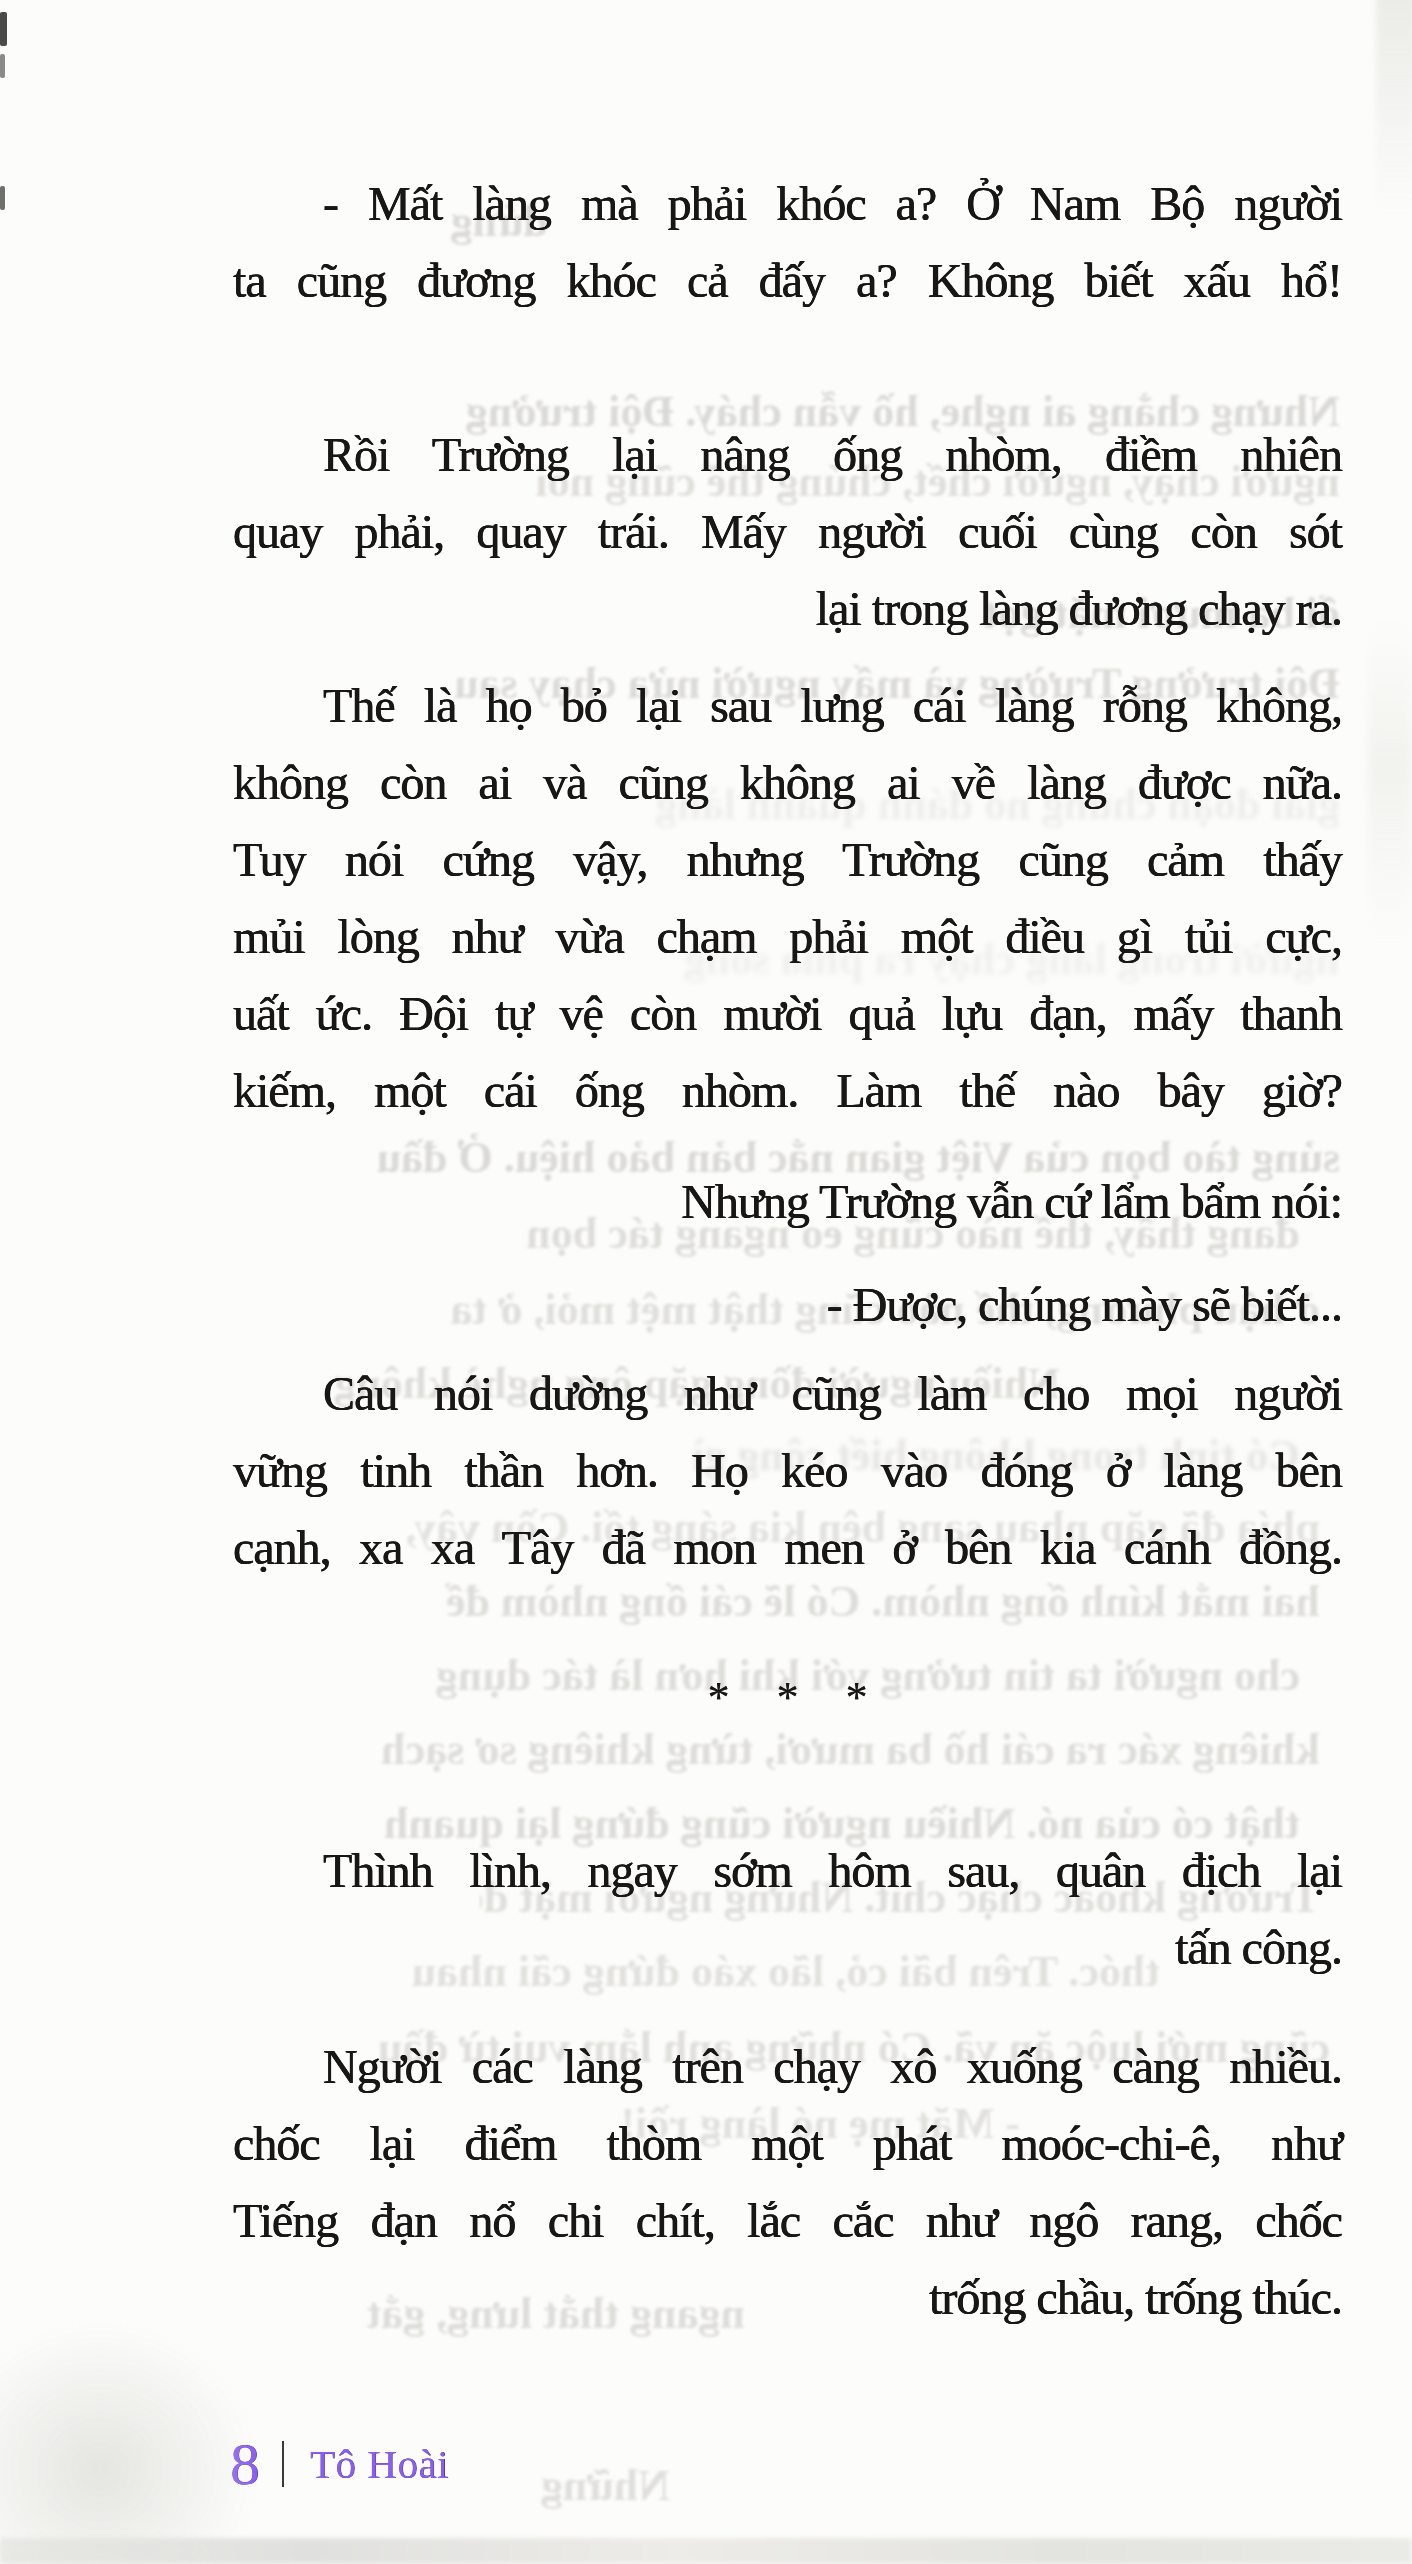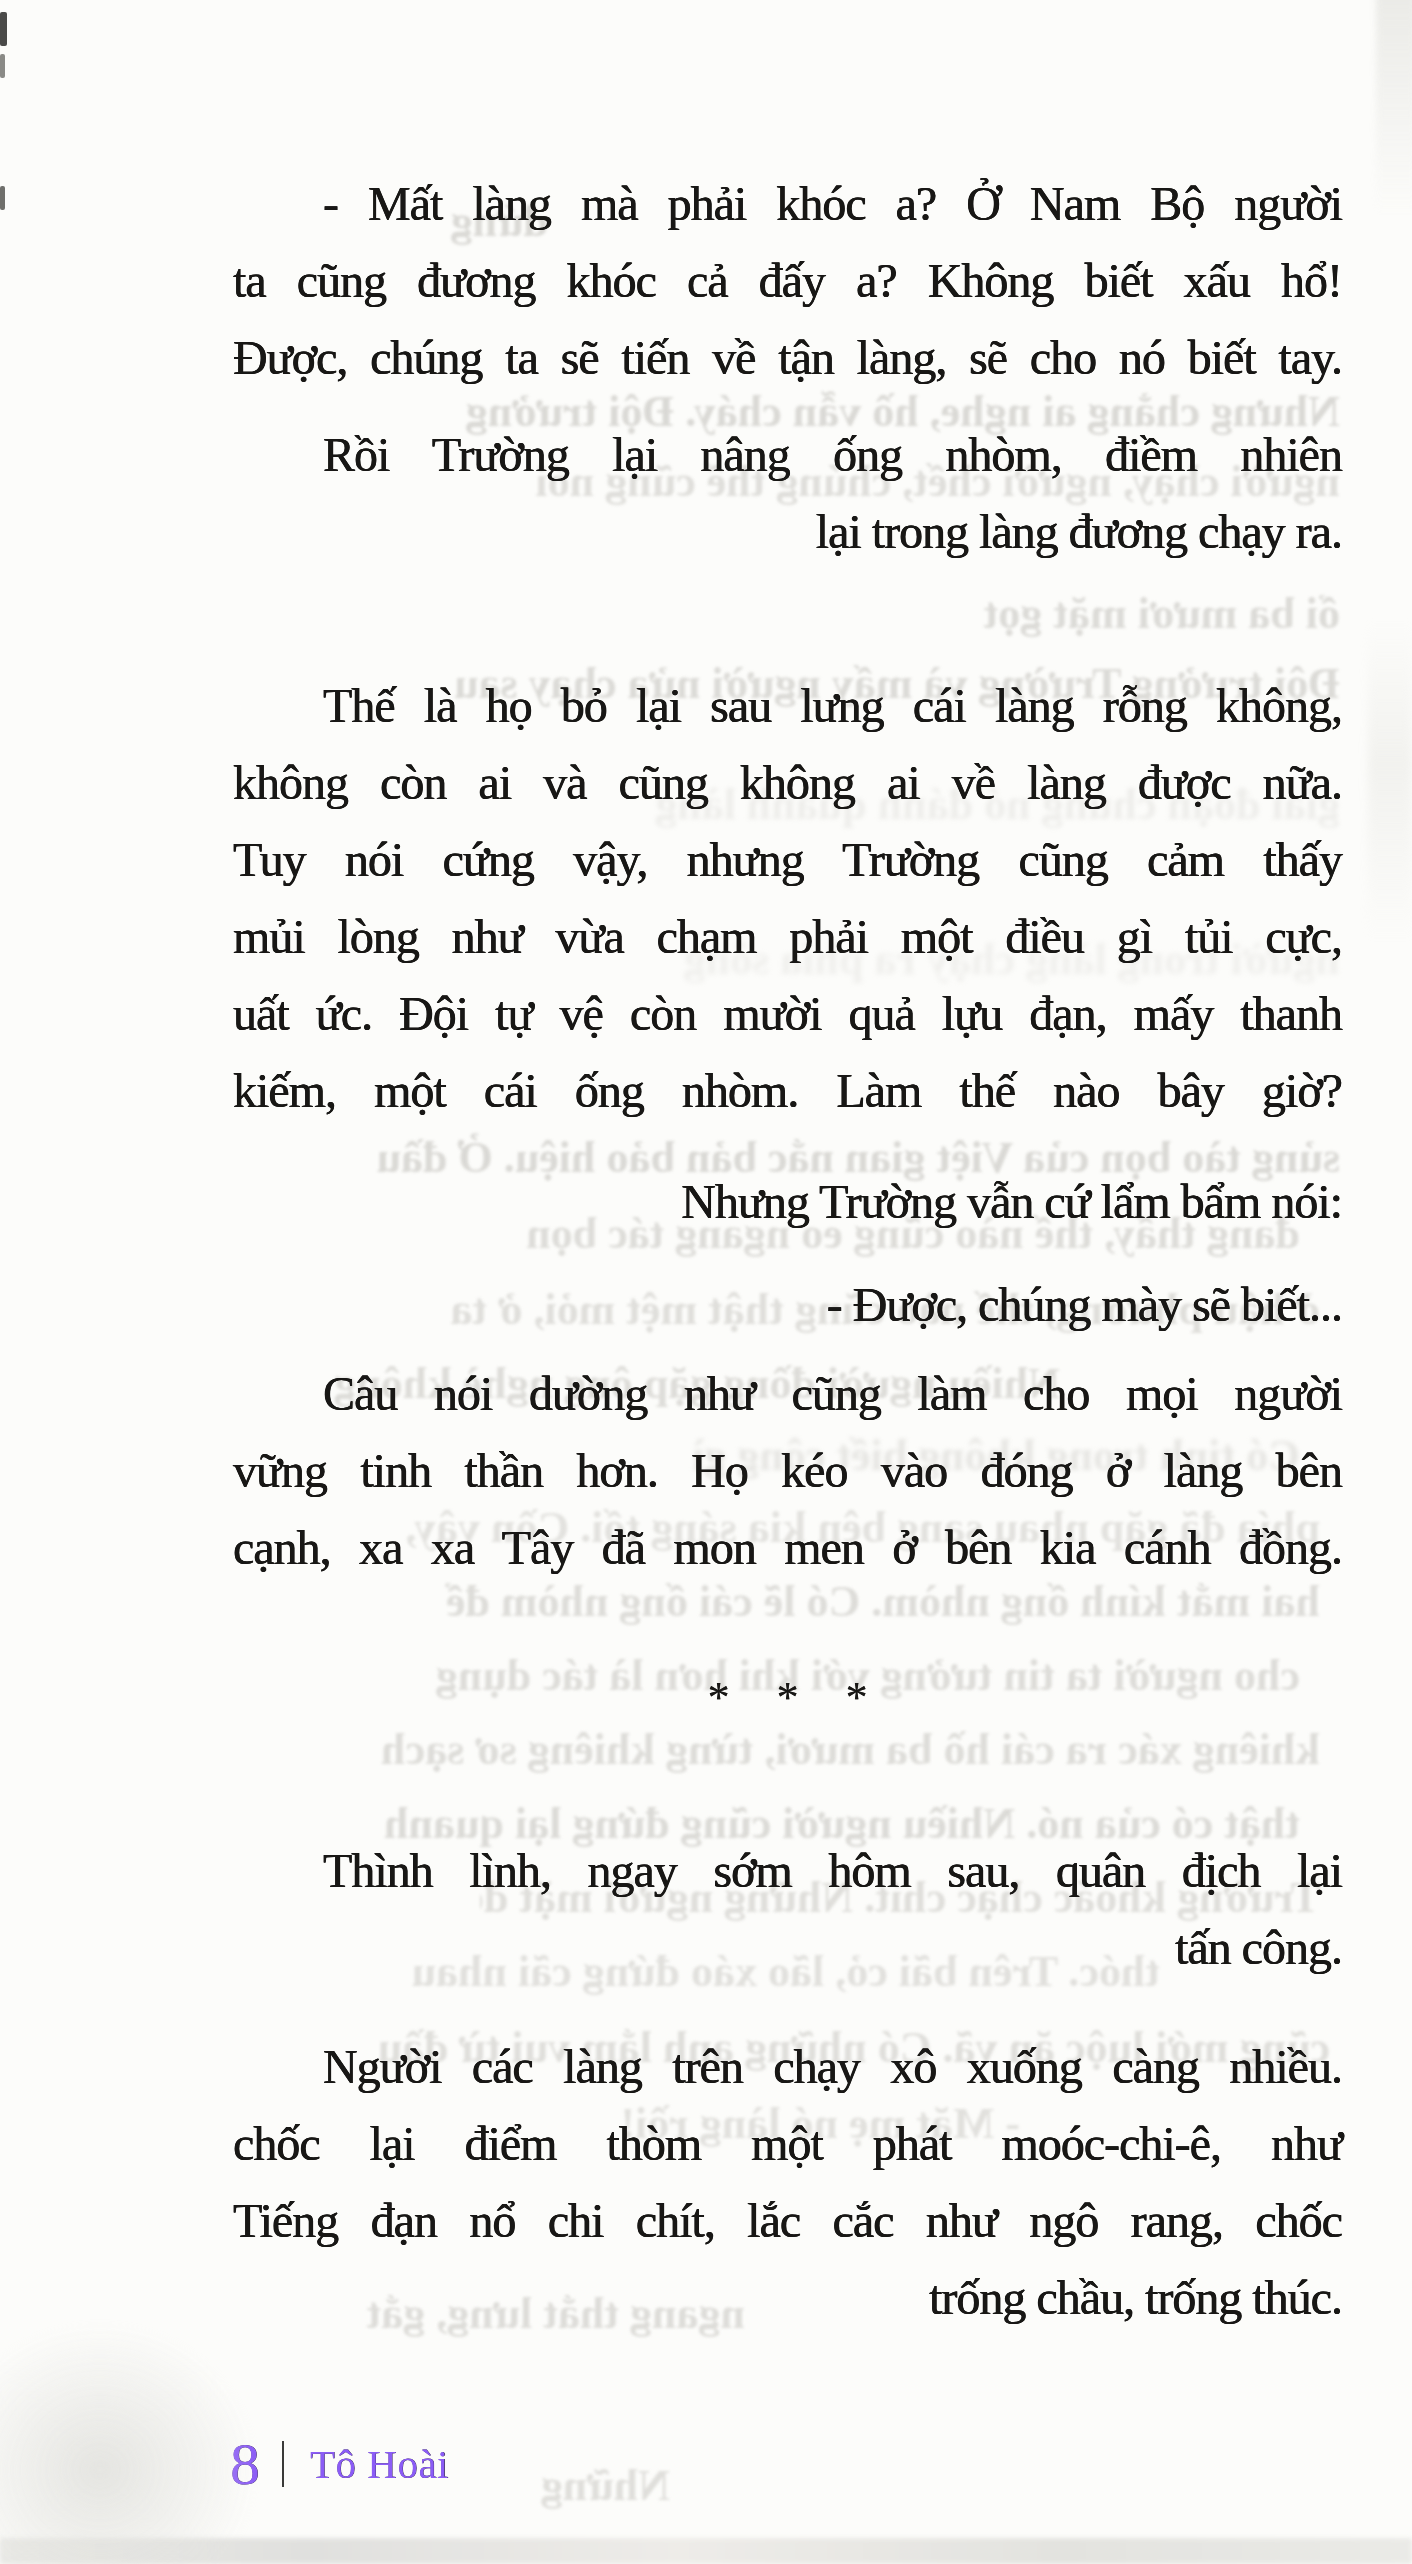"Được, chúng ta sẽ tiến" div.ln { html: <div>Được, chúng ta sẽ tiến về tận làng, sẽ cho nó biết tay.</div> -> none }
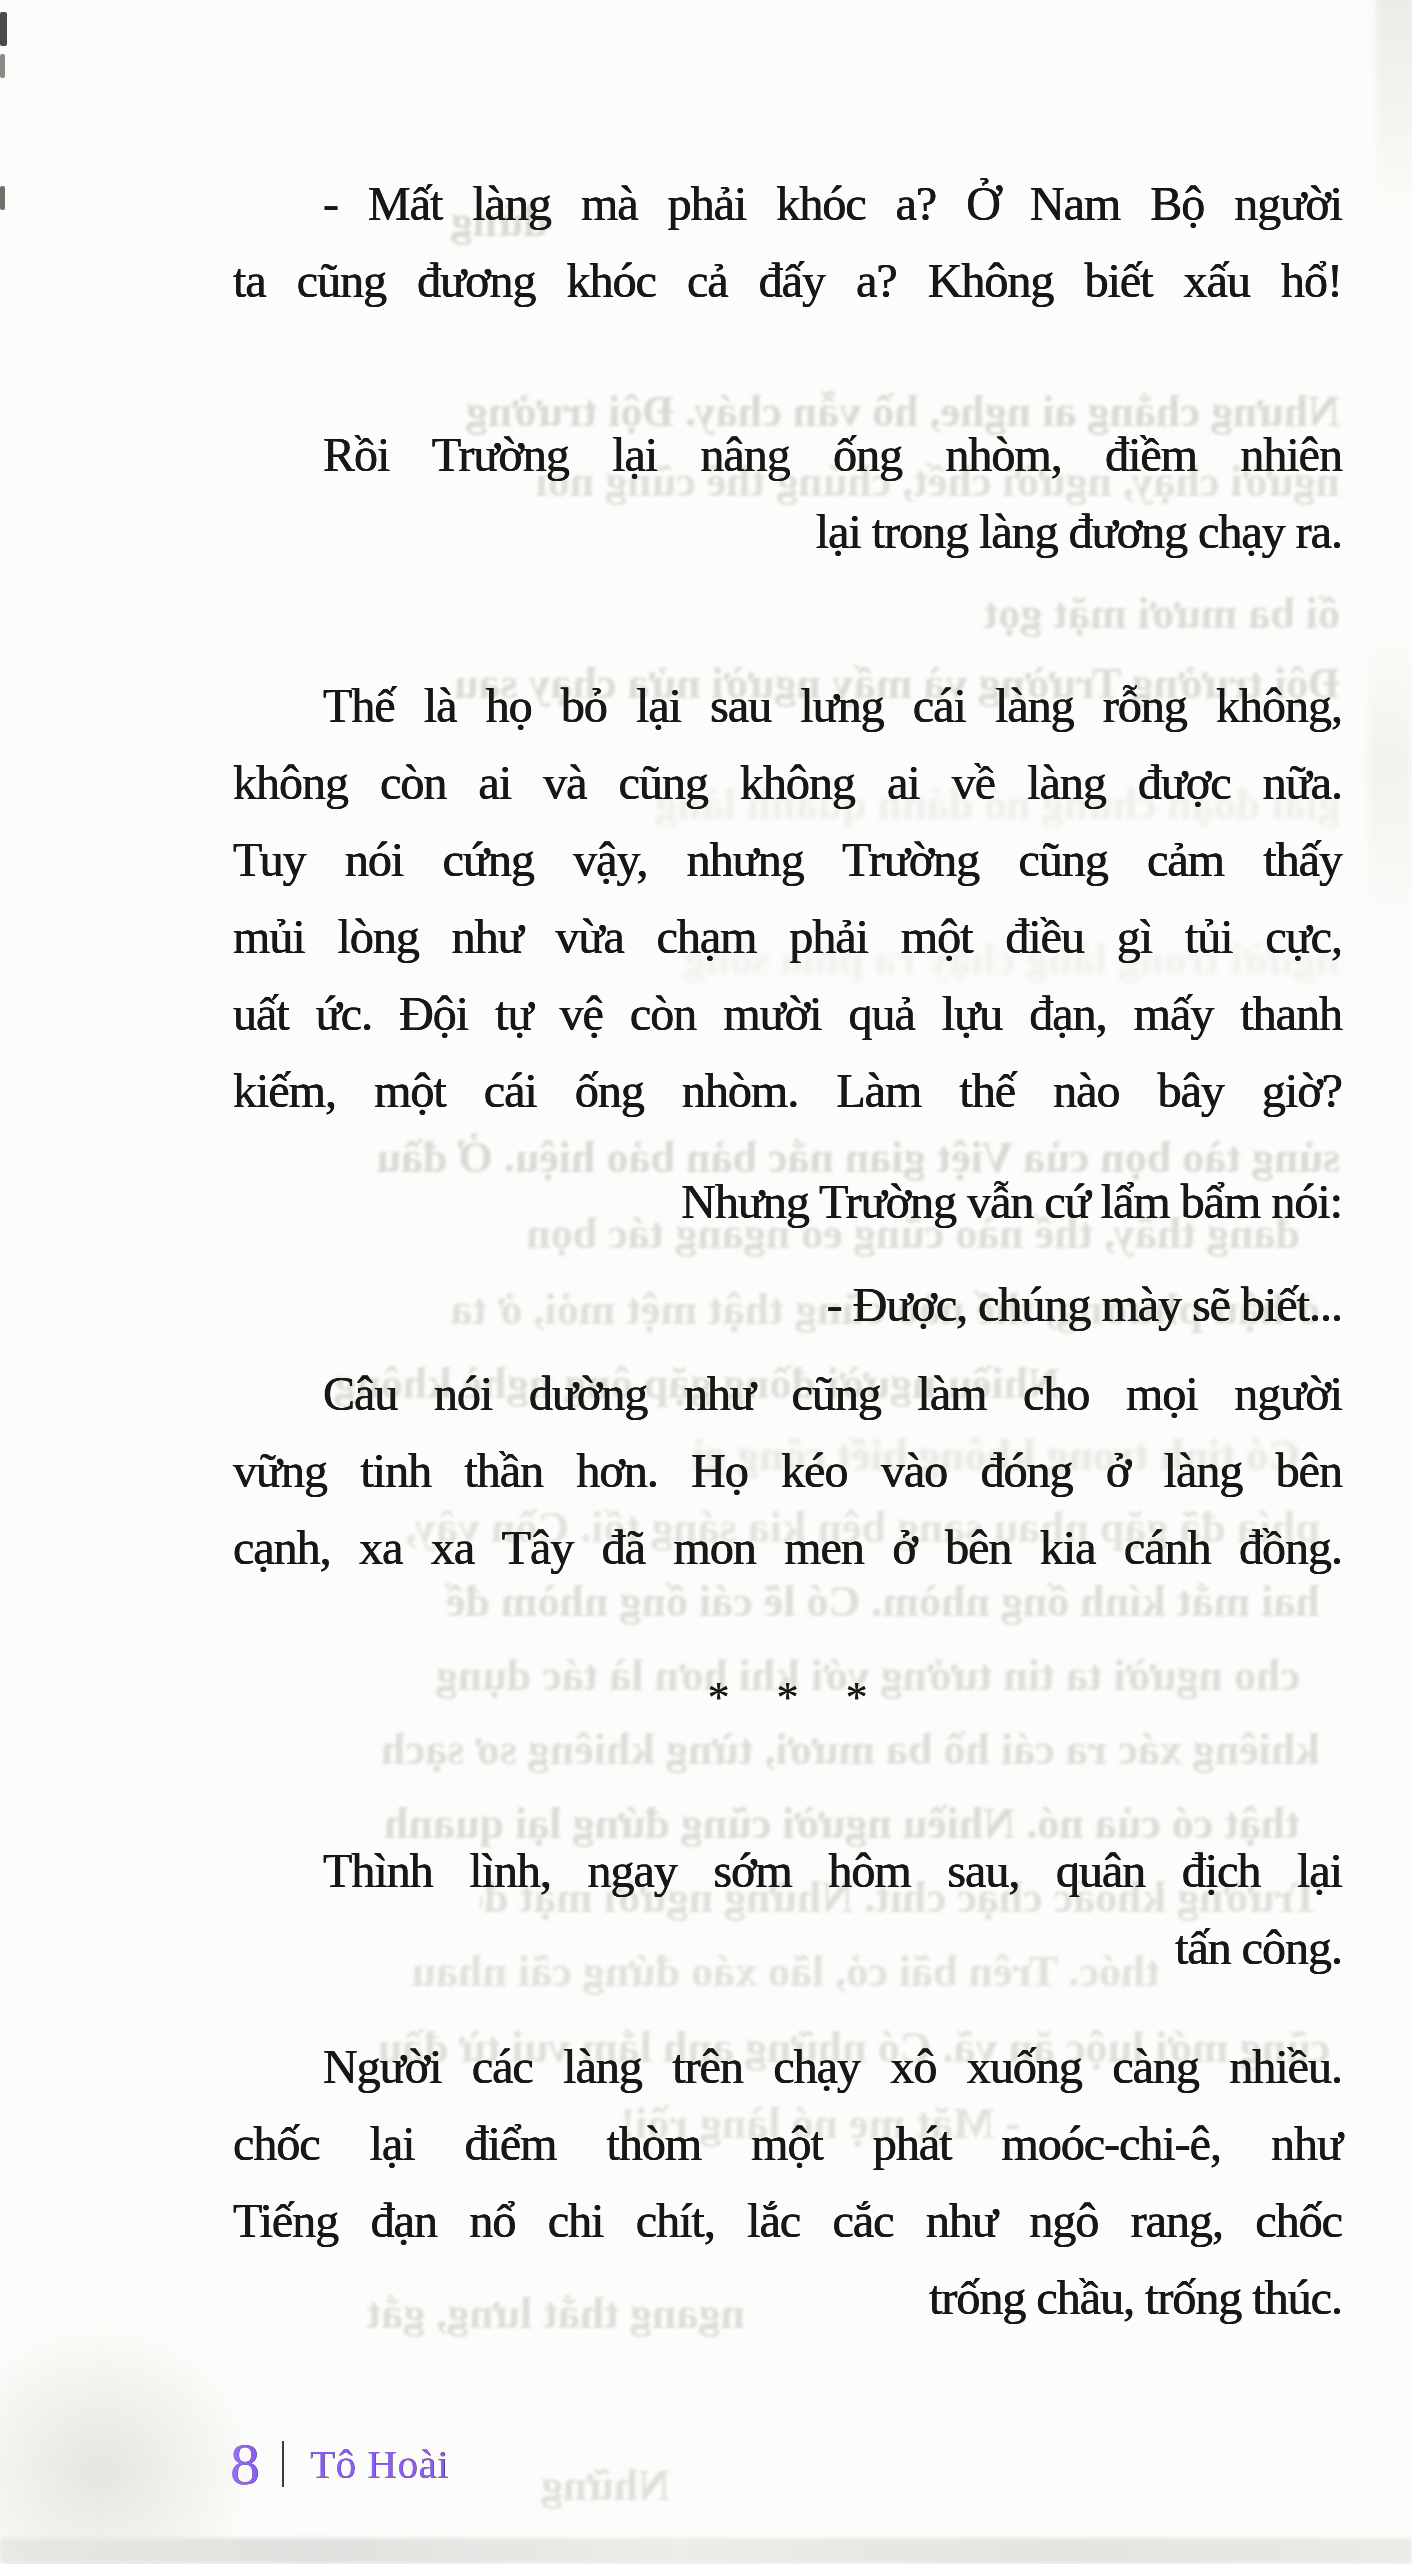"quay phải, quay trái. Mấy" div.ln { html: none -> <div>quay phải, quay trái. Mấy người cuối cùng còn sót</div> }
